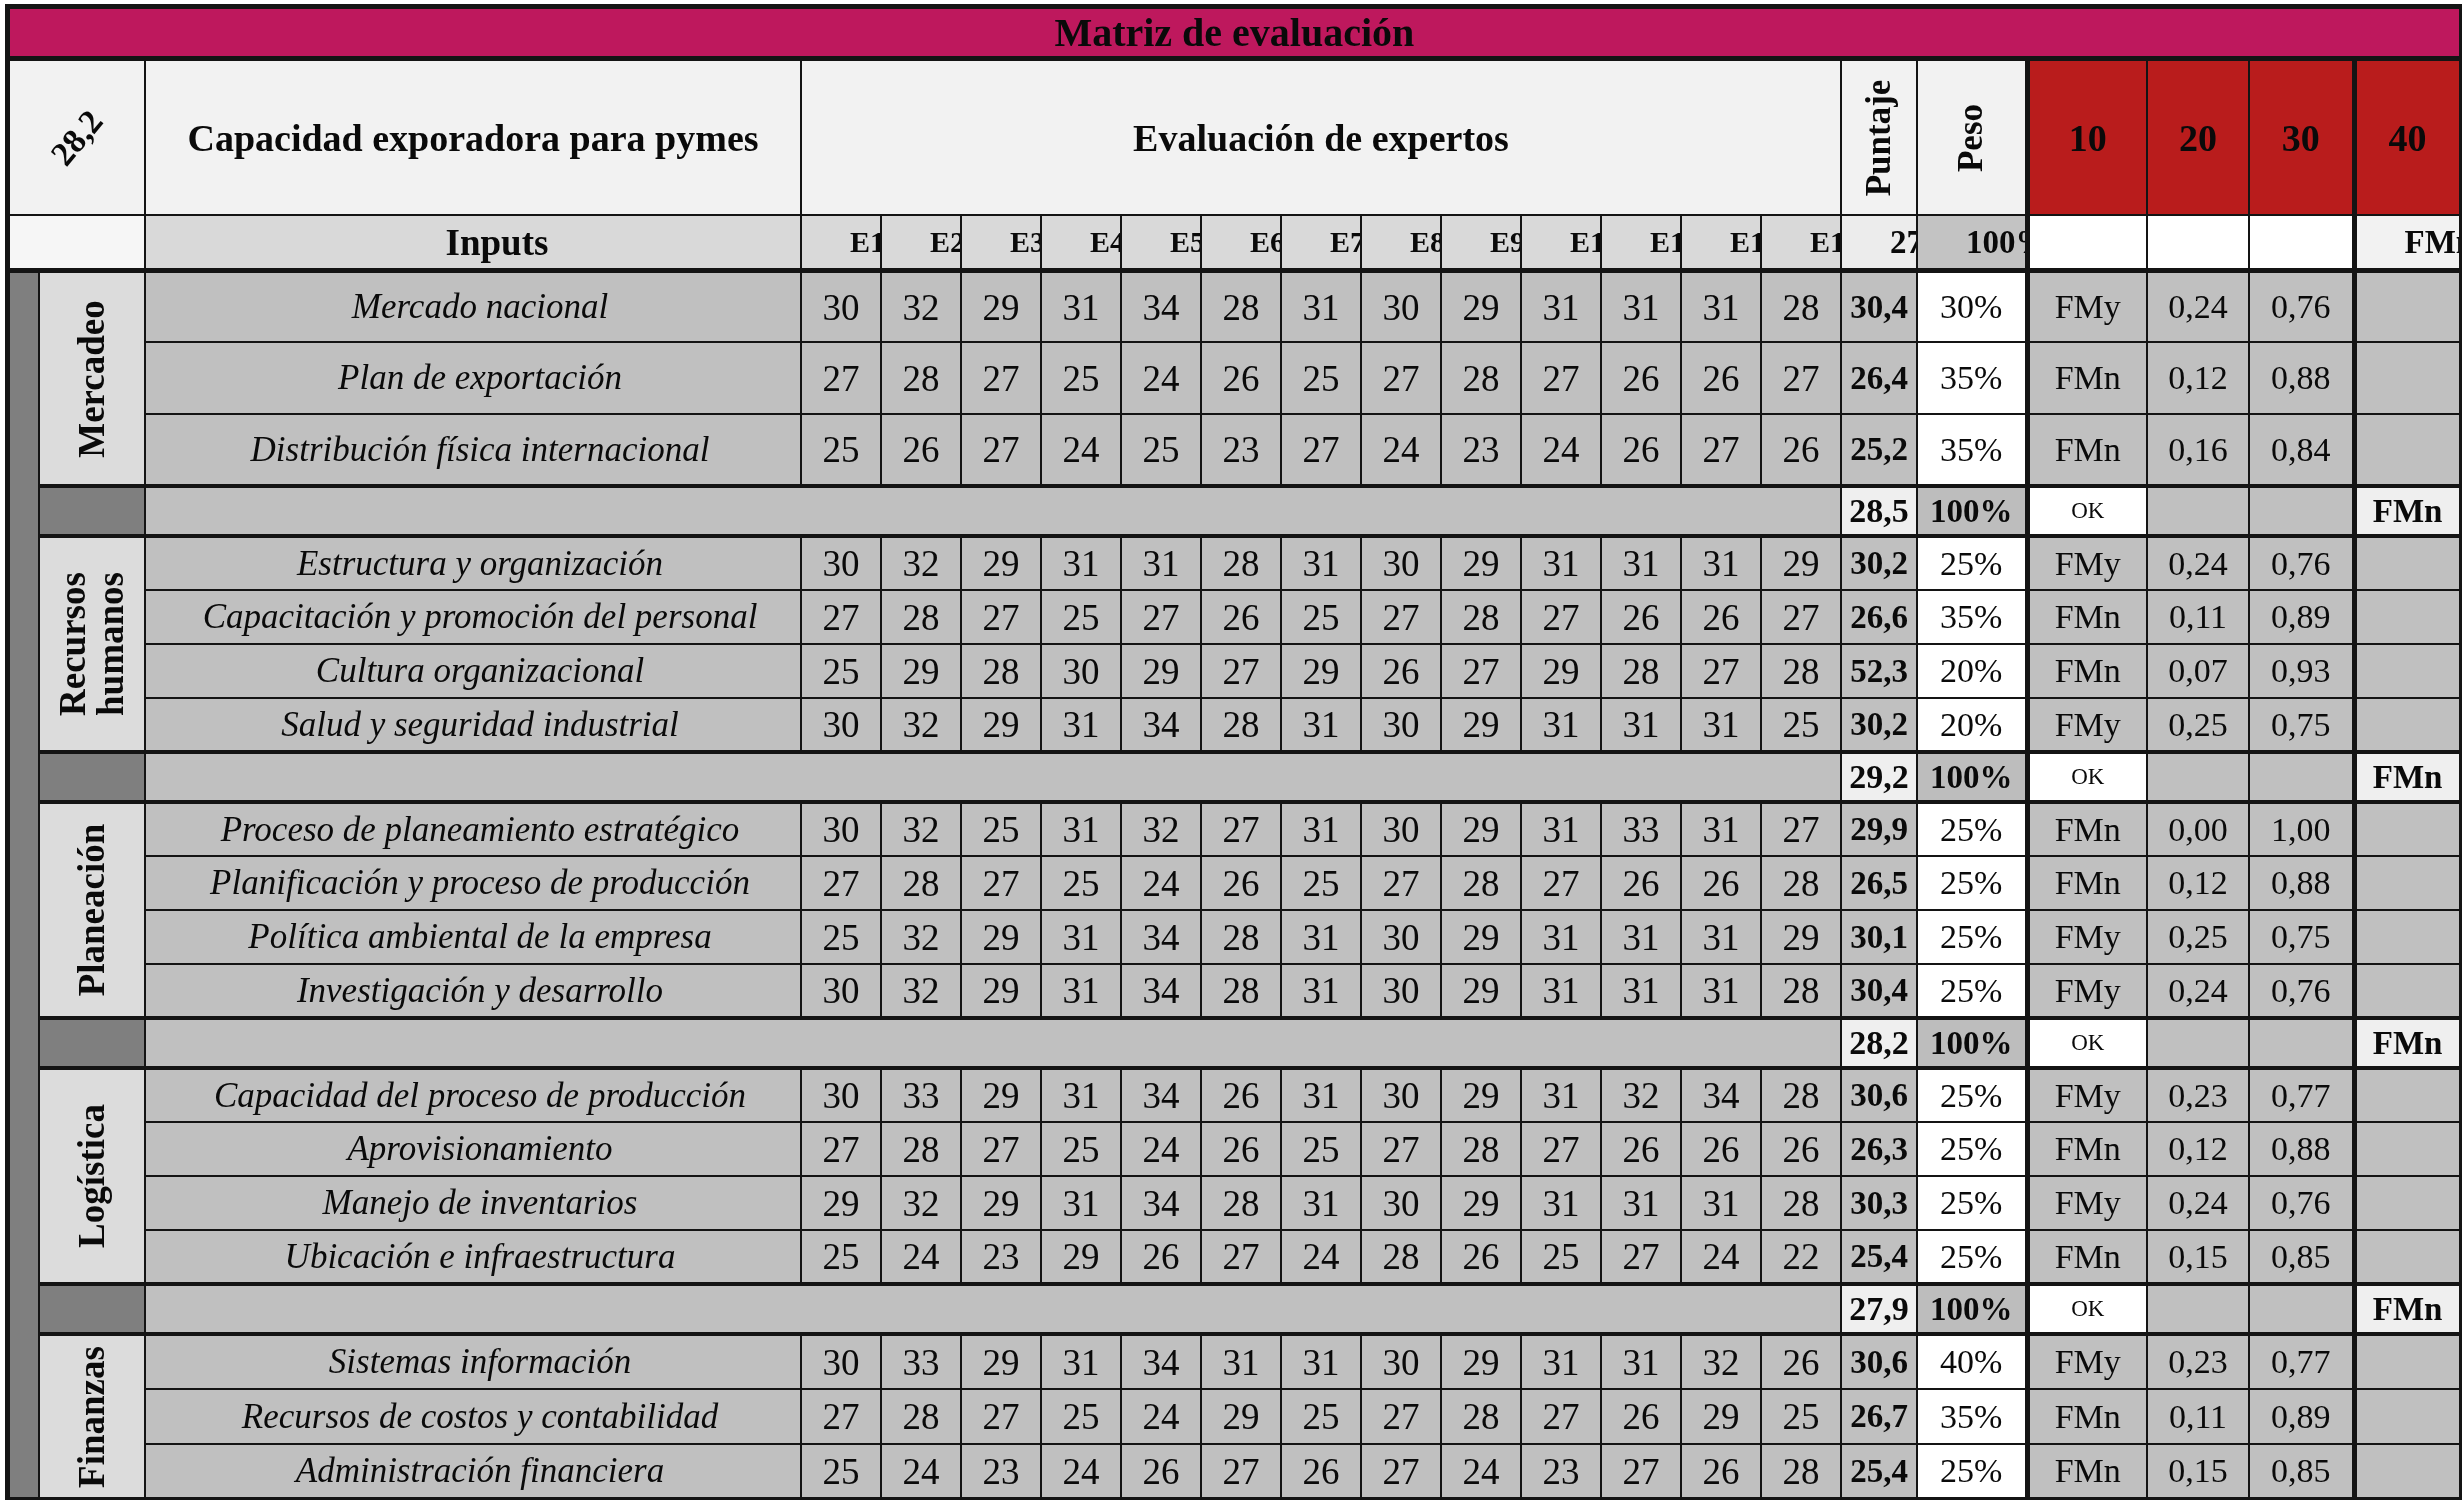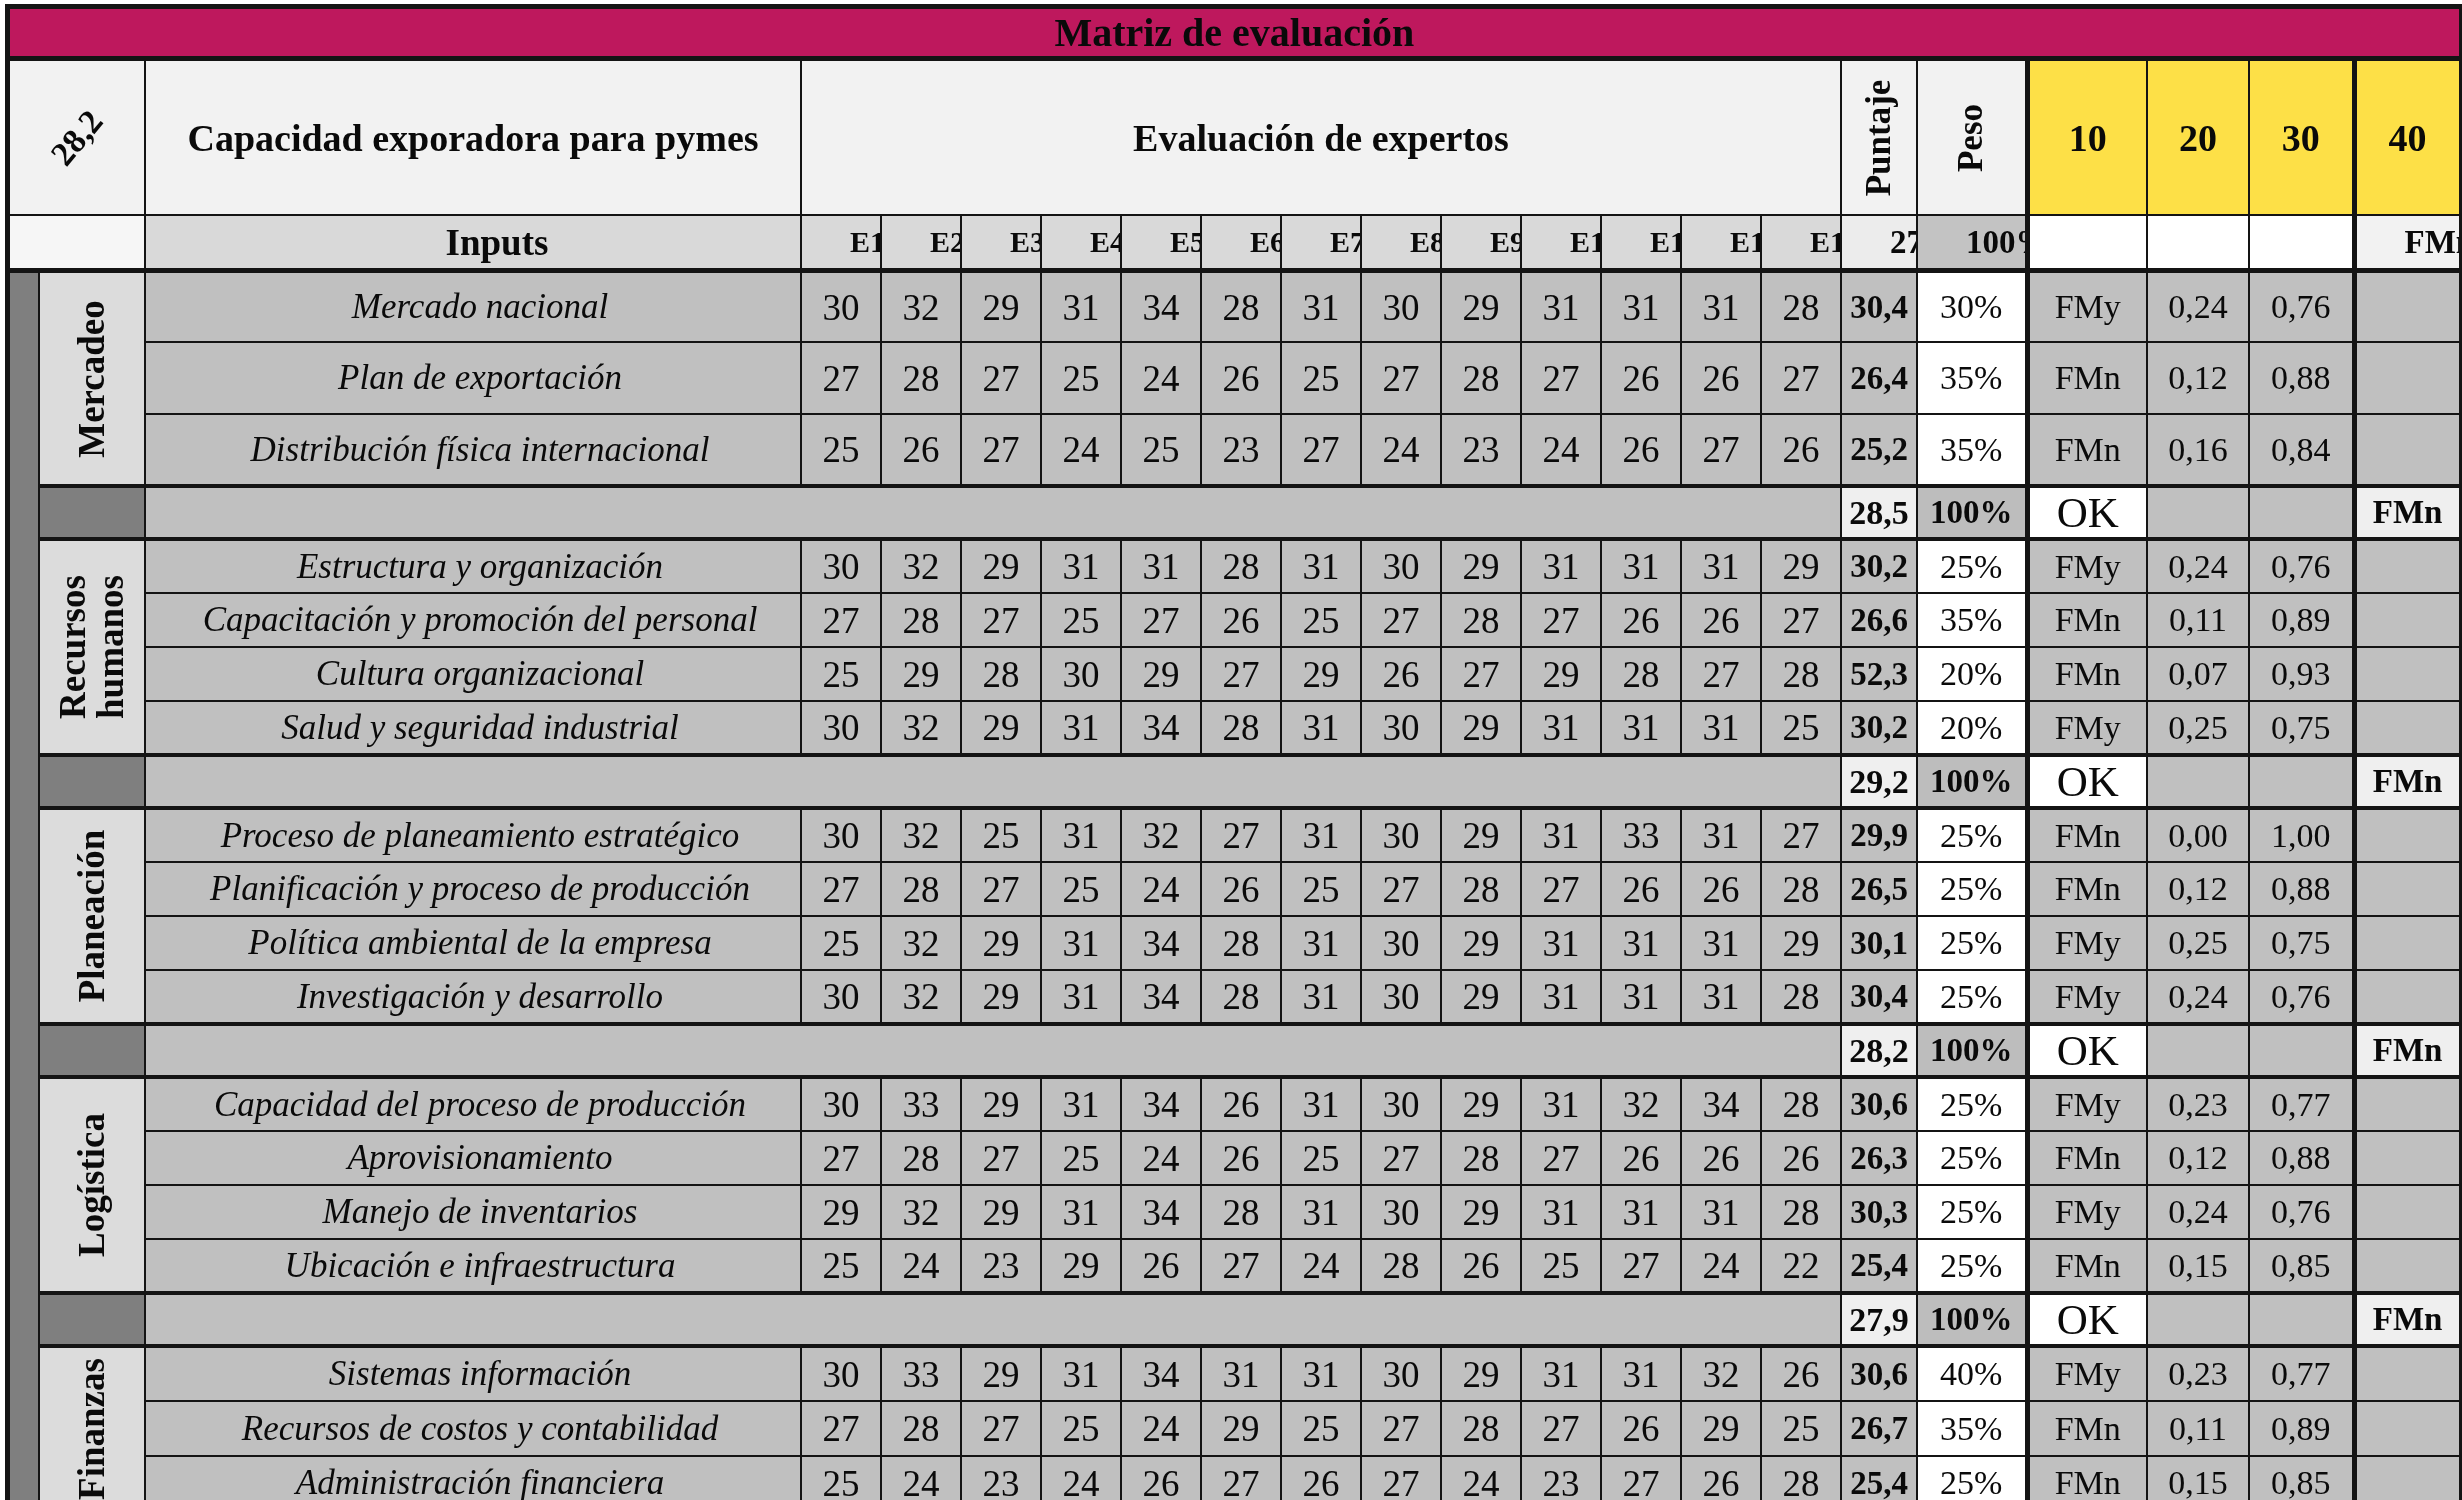"10" .scale { background: #fde047 -> #b91c1c }
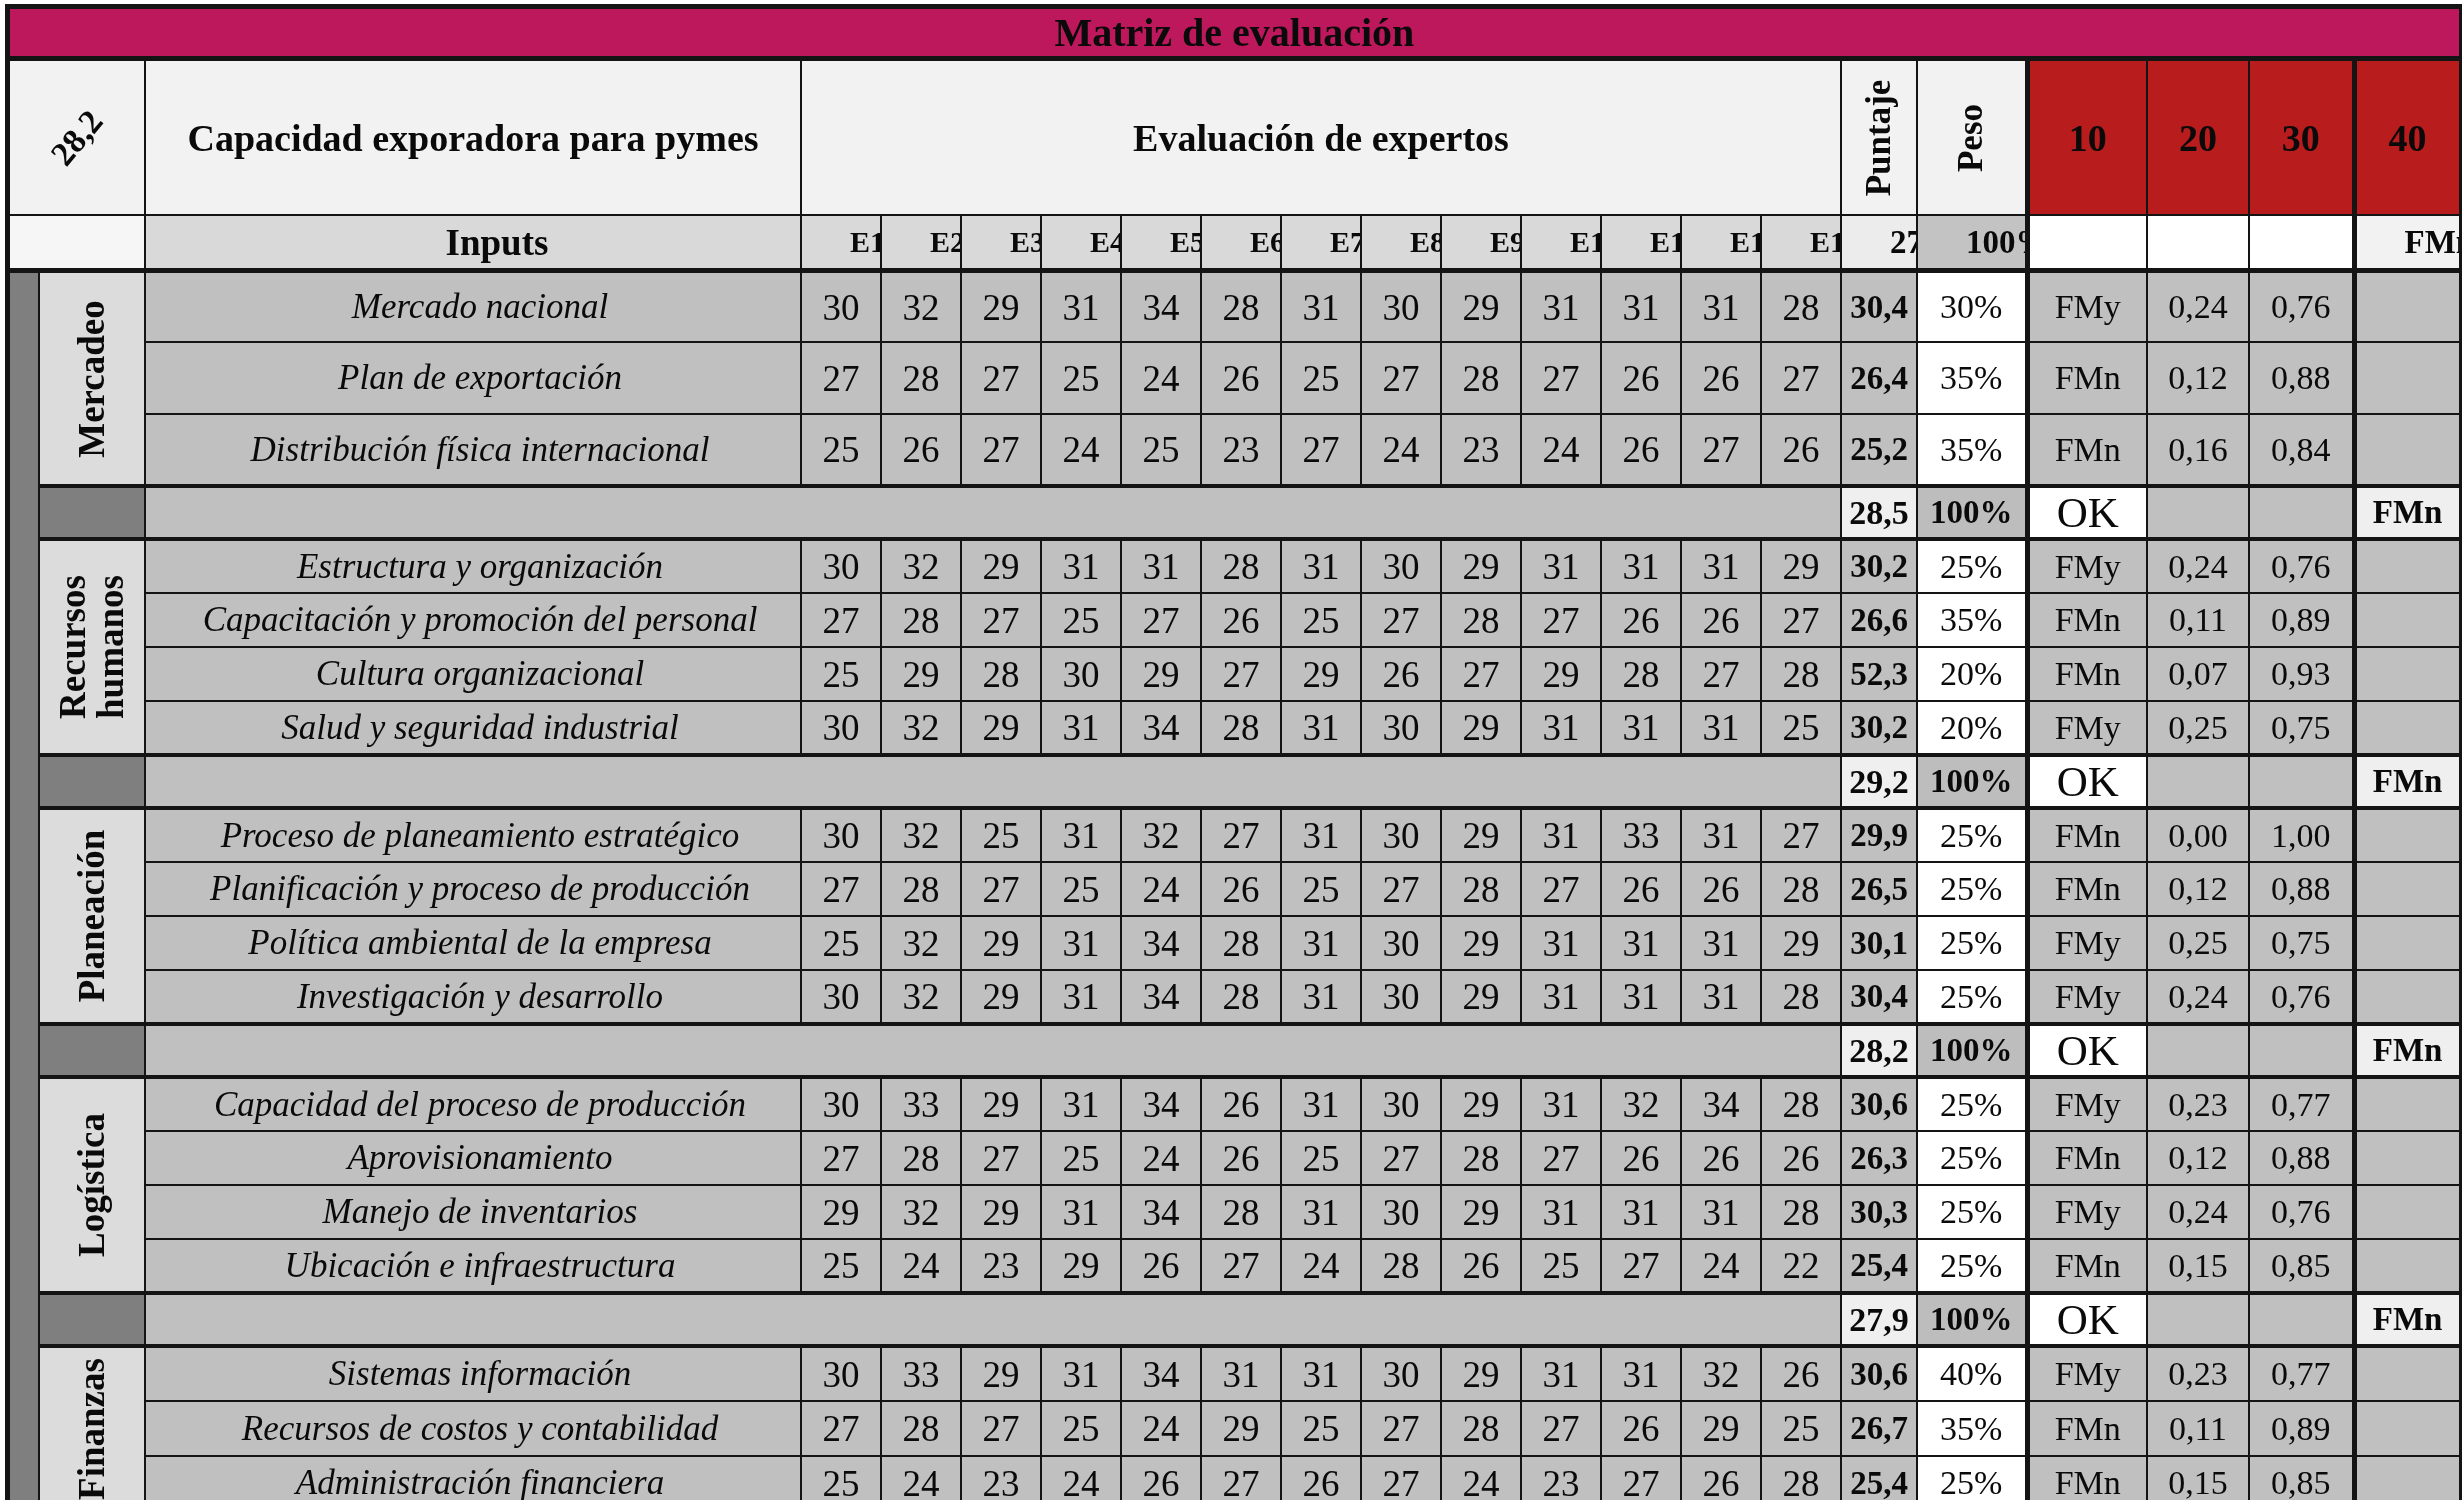"OK" .sum-ok { font-size: 43px -> 23px }
